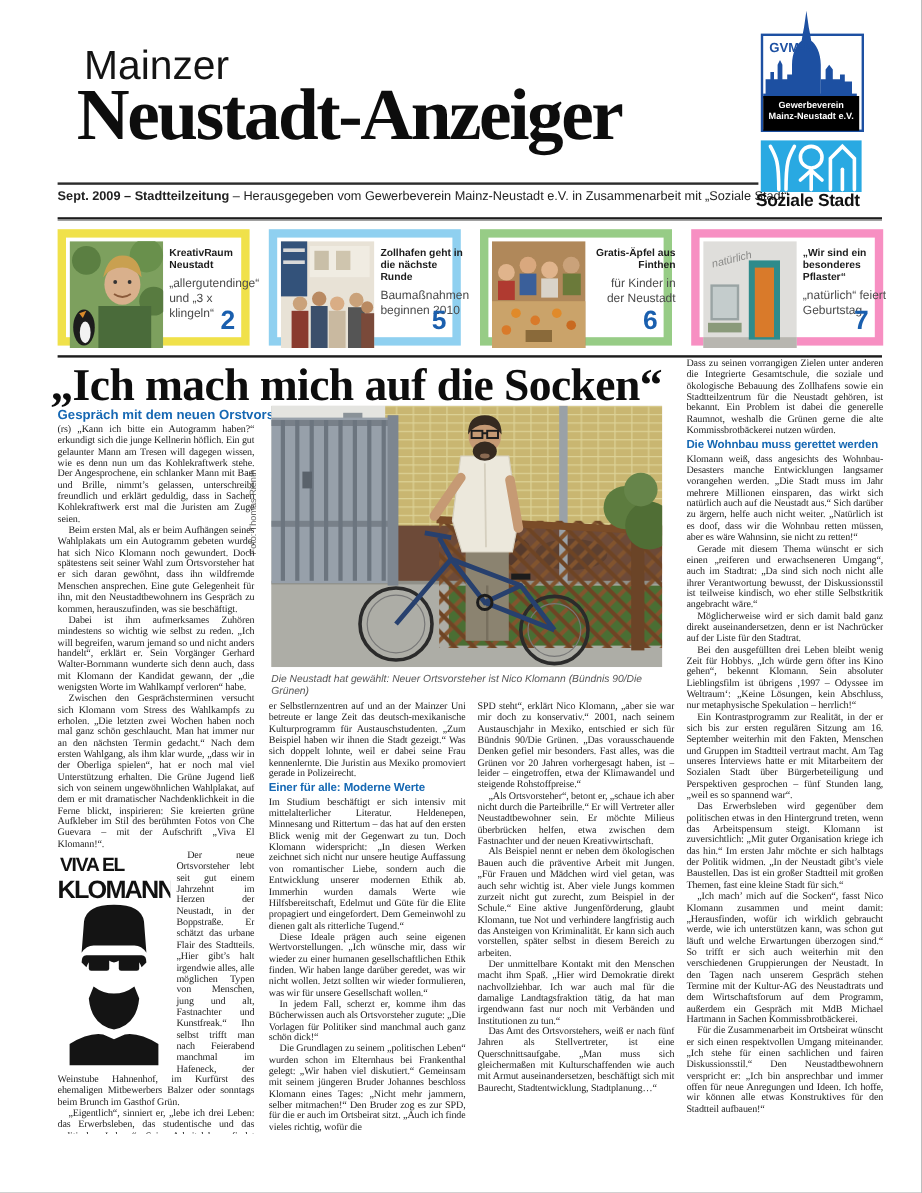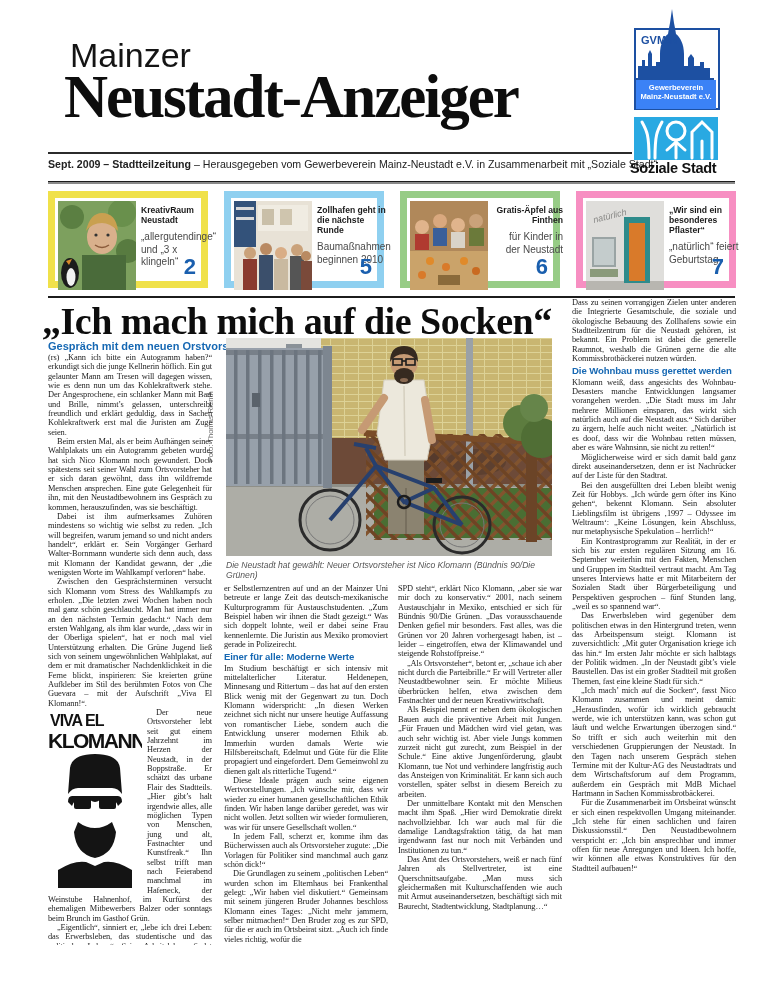"Gewerbeverein" .gvmn-band { background: #3b82f6 -> #000000 }
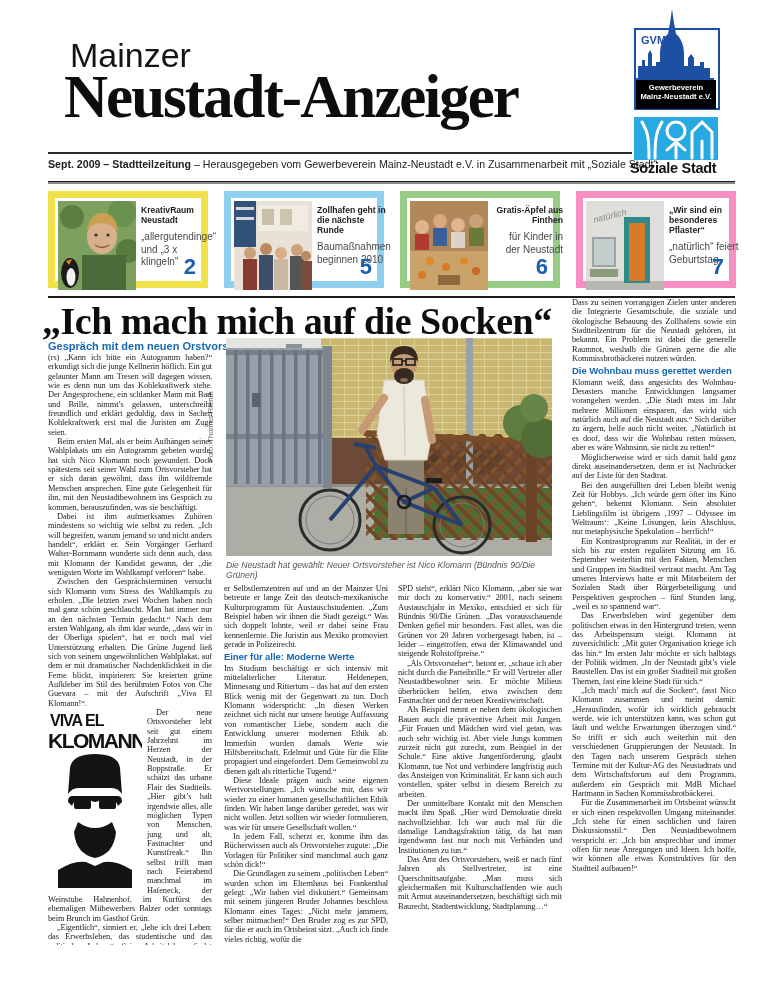"Gerade mit diesem Thema wünscht" p { html: none -> <p>Gerade mit diesem Thema wünscht er sich einen „reiferen und erwachseneren Umgang“, auch im Stadtrat: „Da sind sich noch nicht alle ihrer Verantwortung bewusst, der Diskussionsstil ist teilweise kindisch, wo eher stille Selbstkritik angebracht wäre.“</p> }
